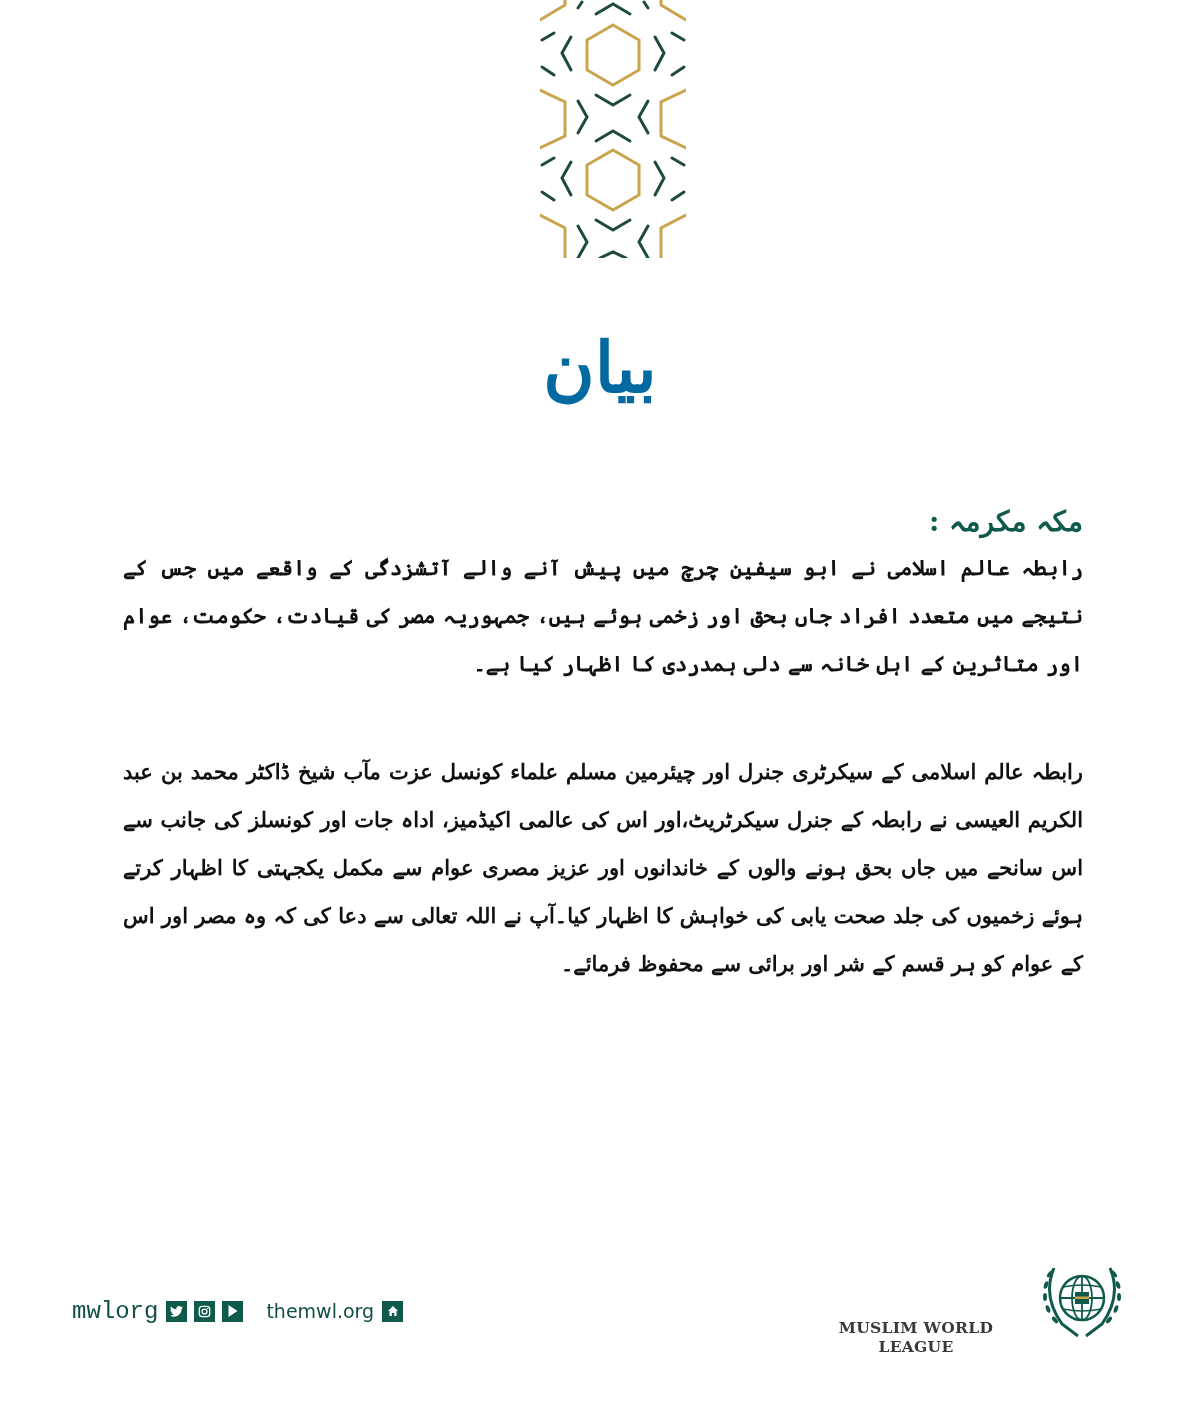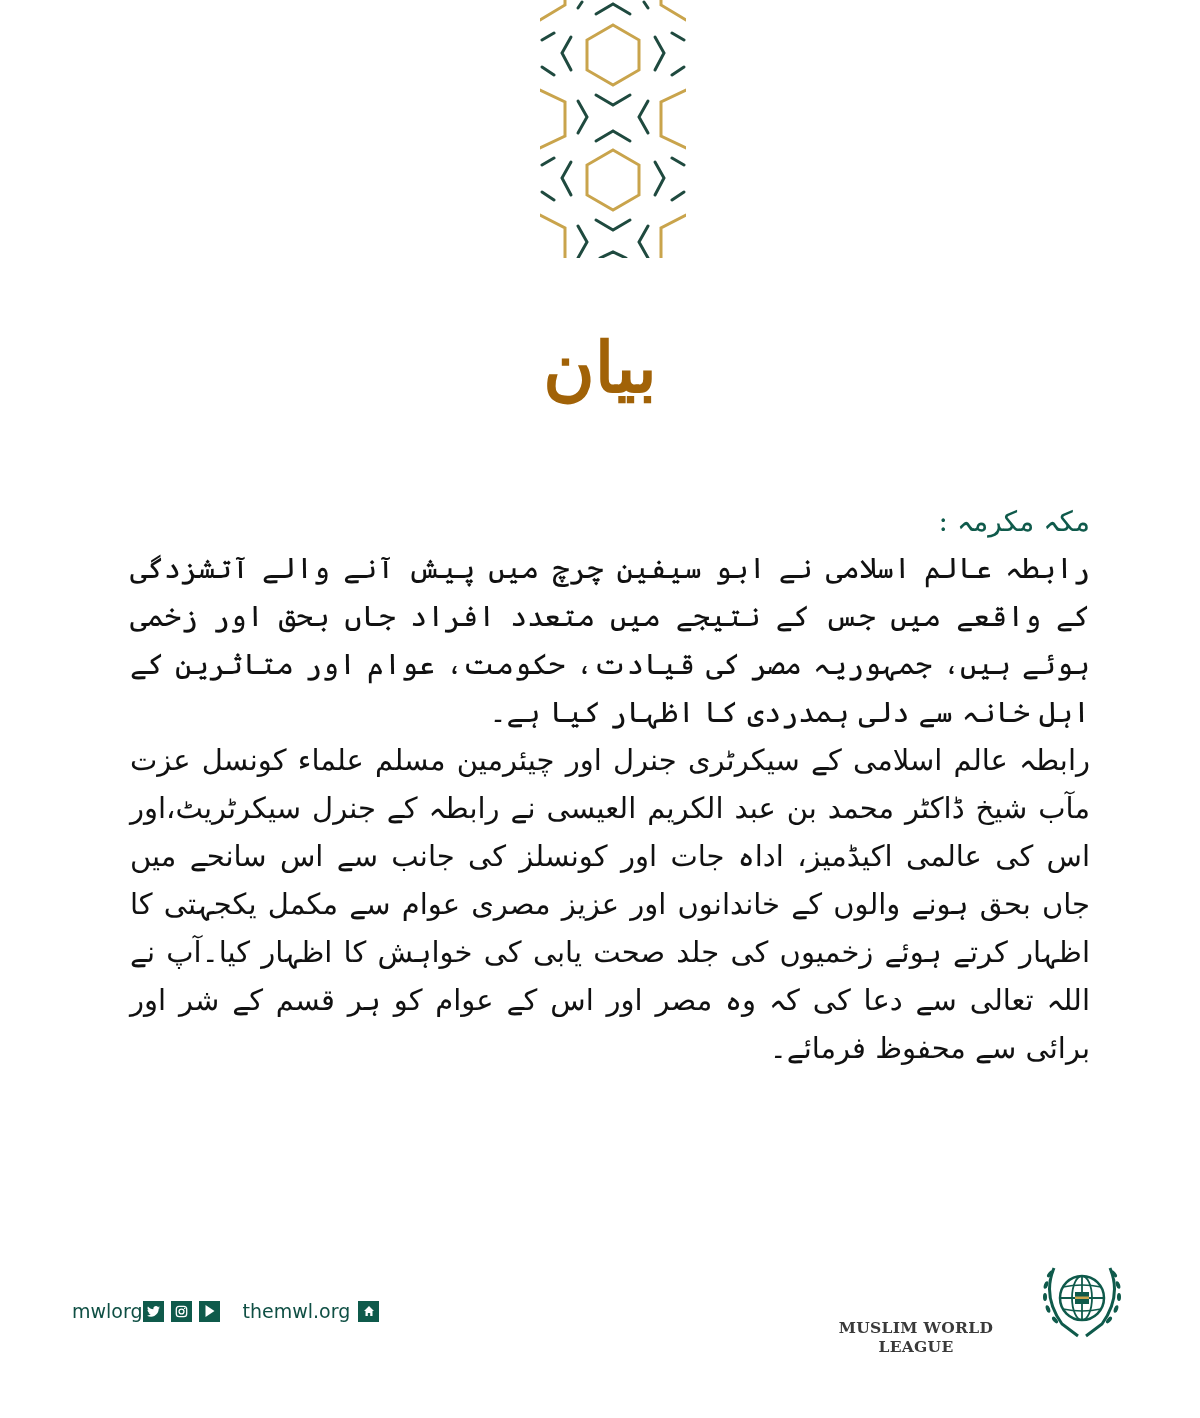"بیان" .title { color: #a16207 -> #0369a1 }
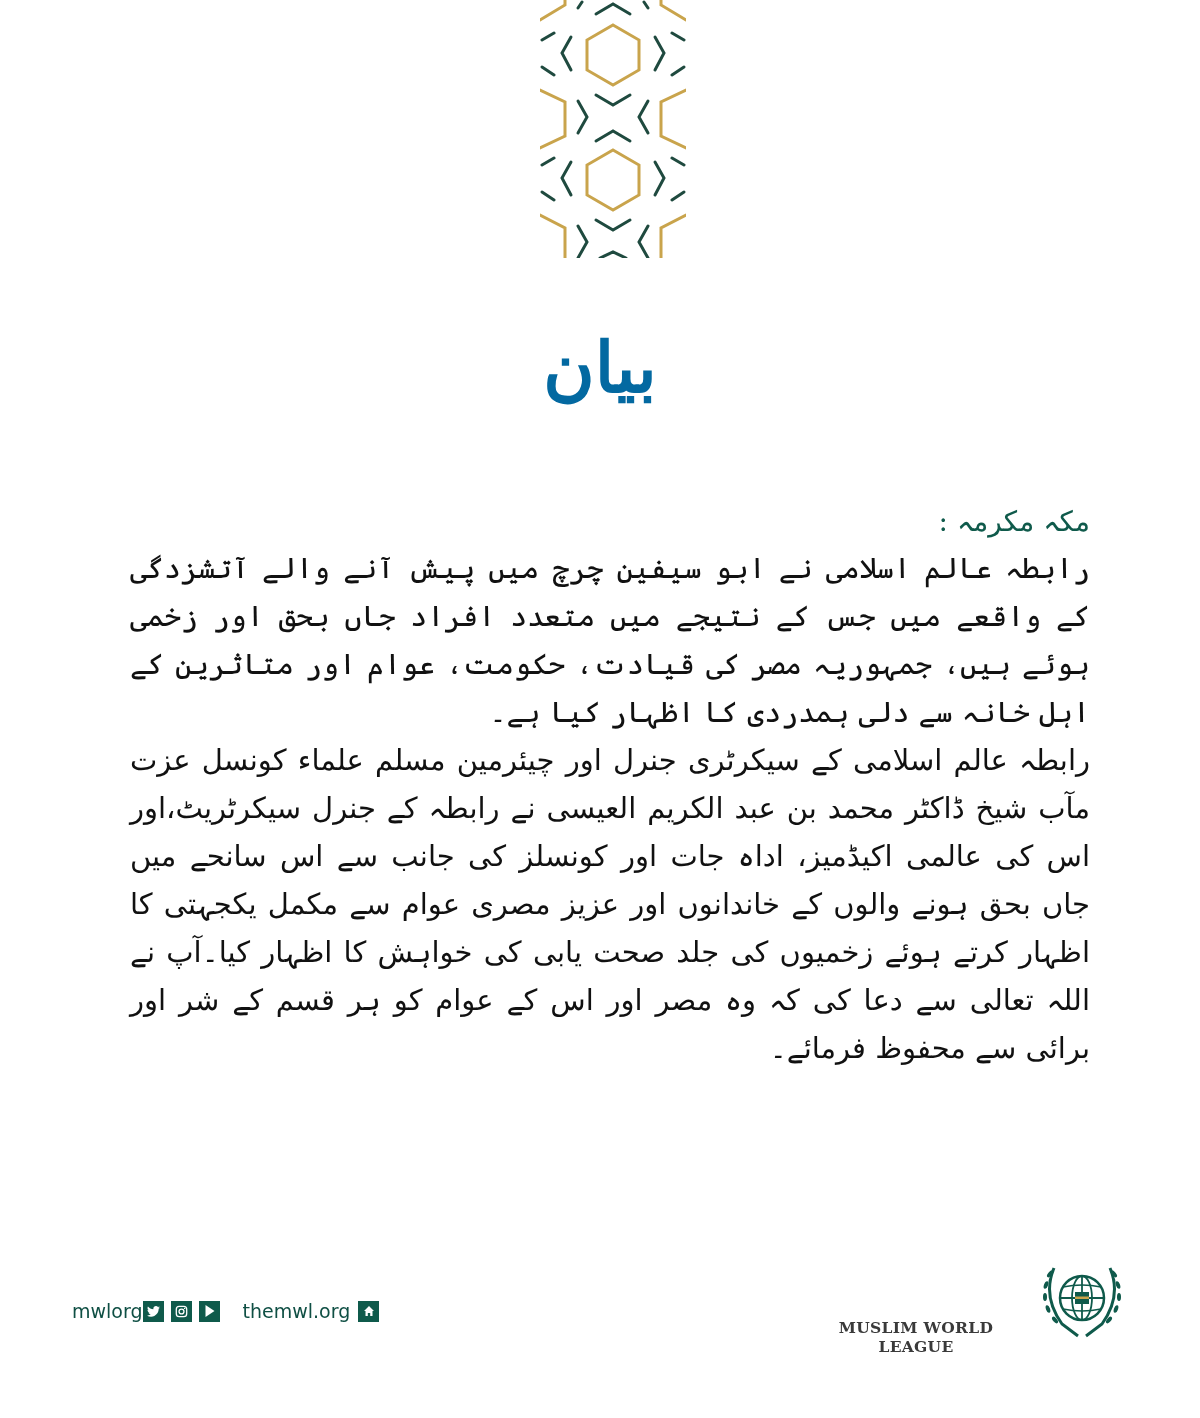"مکہ مکرمہ :" .body-wrap { font-weight: none -> bold; left: 130px -> 123px }
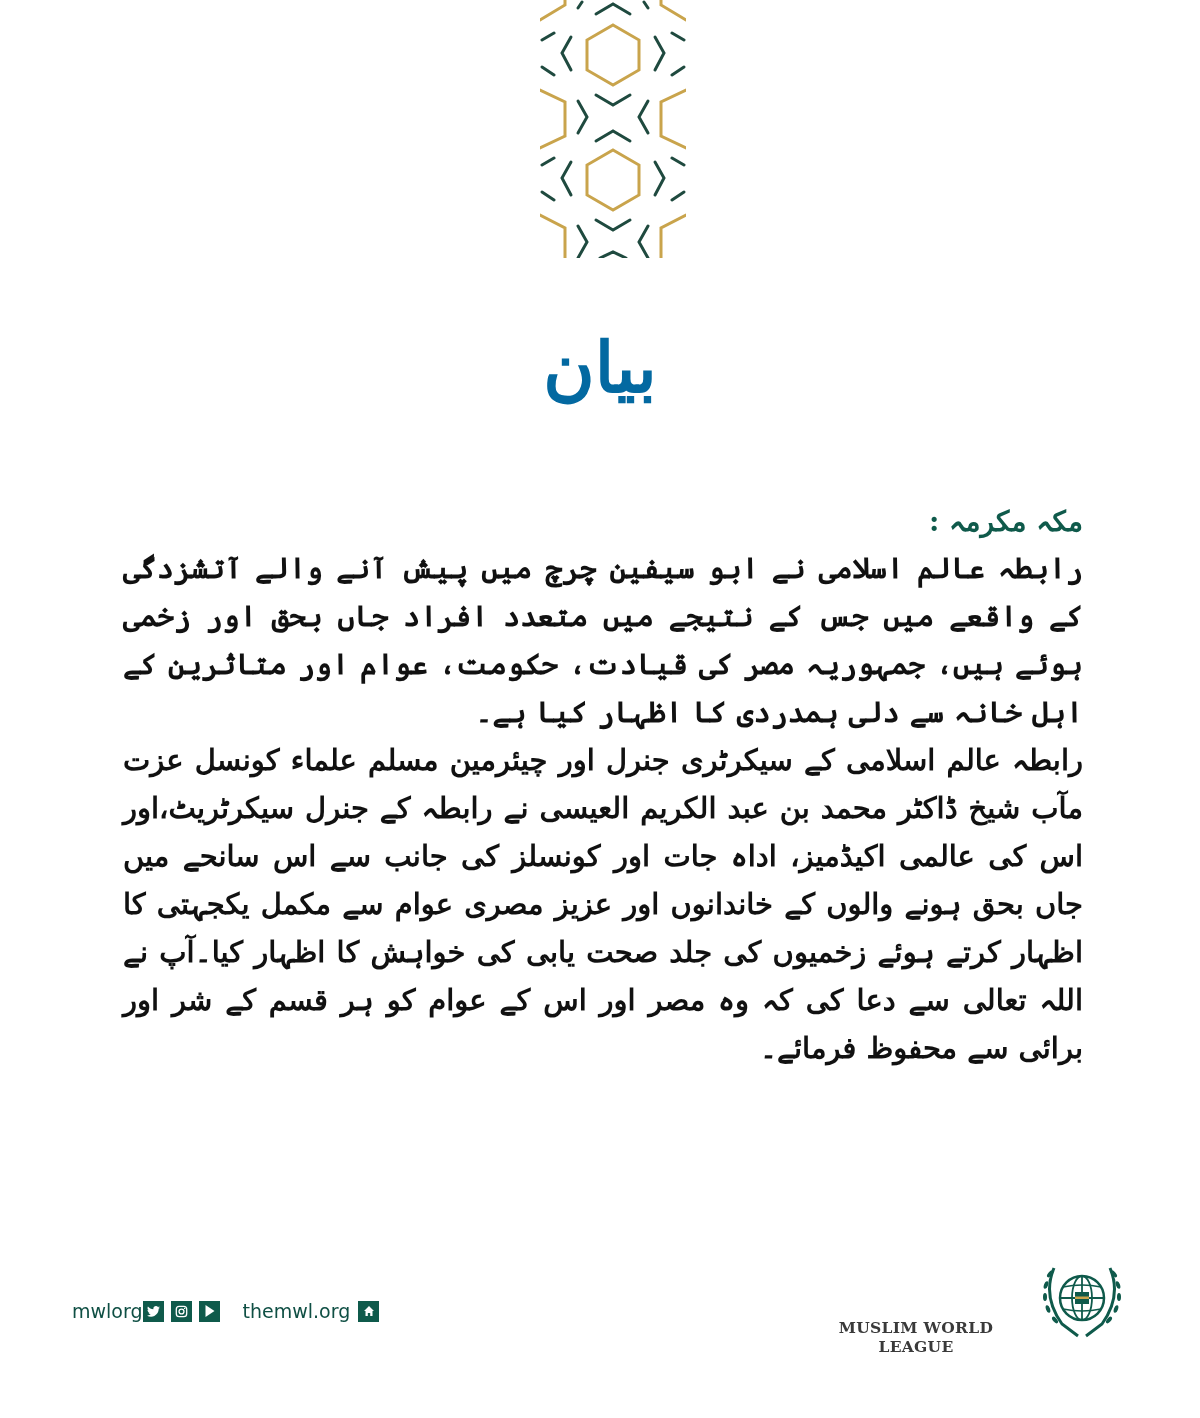"رابطہ عالم اسلامی نے ابو" .para { font-size: 29px -> 21px }
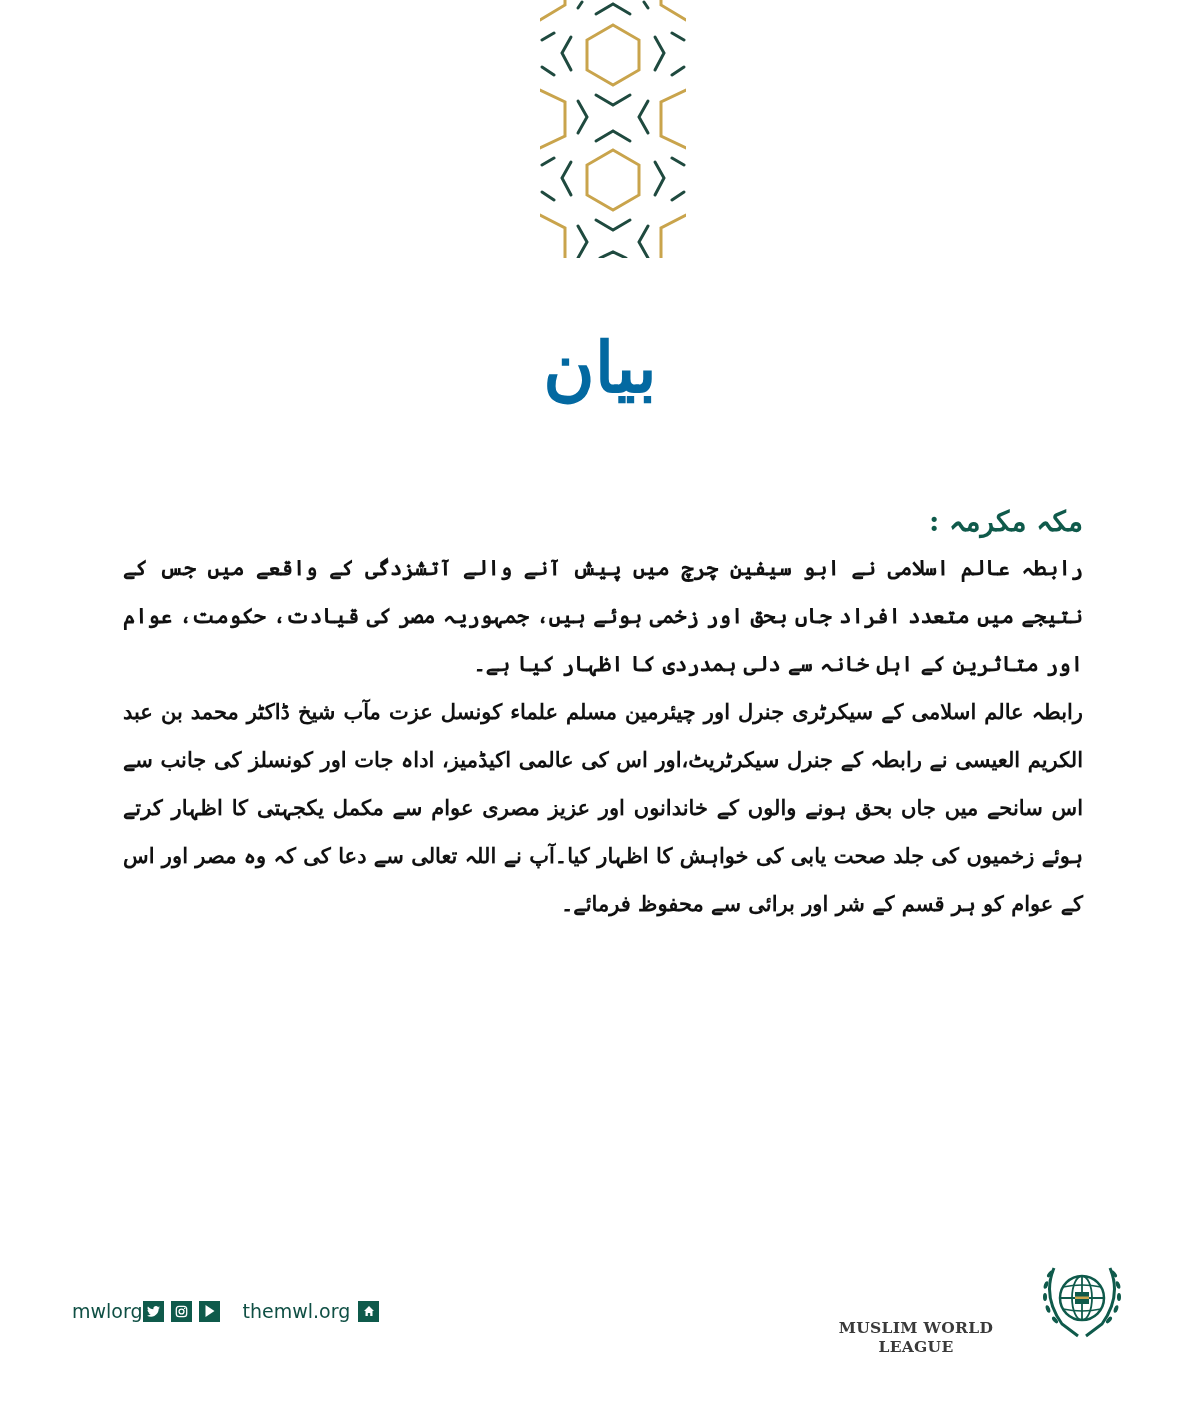"رابطہ عالم اسلامی کے سیکرٹری" .para + .para { margin-top: none -> 60px }
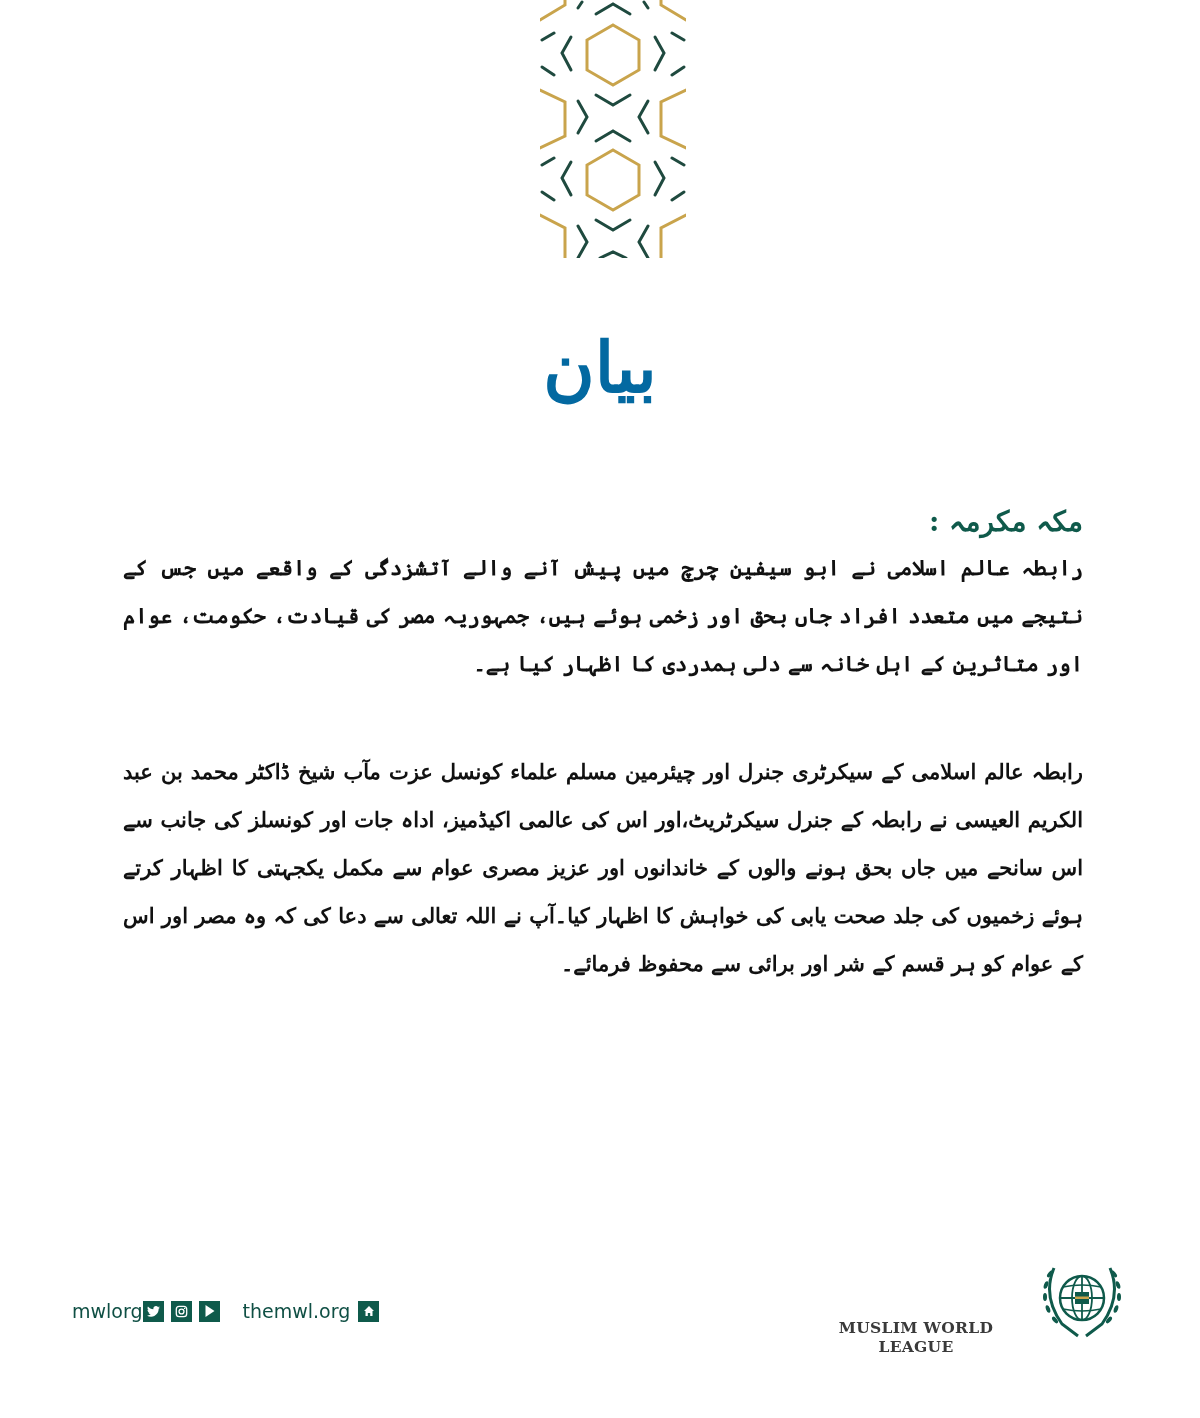"mwlorg" .handle { font-family: none -> Liberation Mono, monospace; font-size: 19px -> 24px; margin-right: 0 -> 8px }
